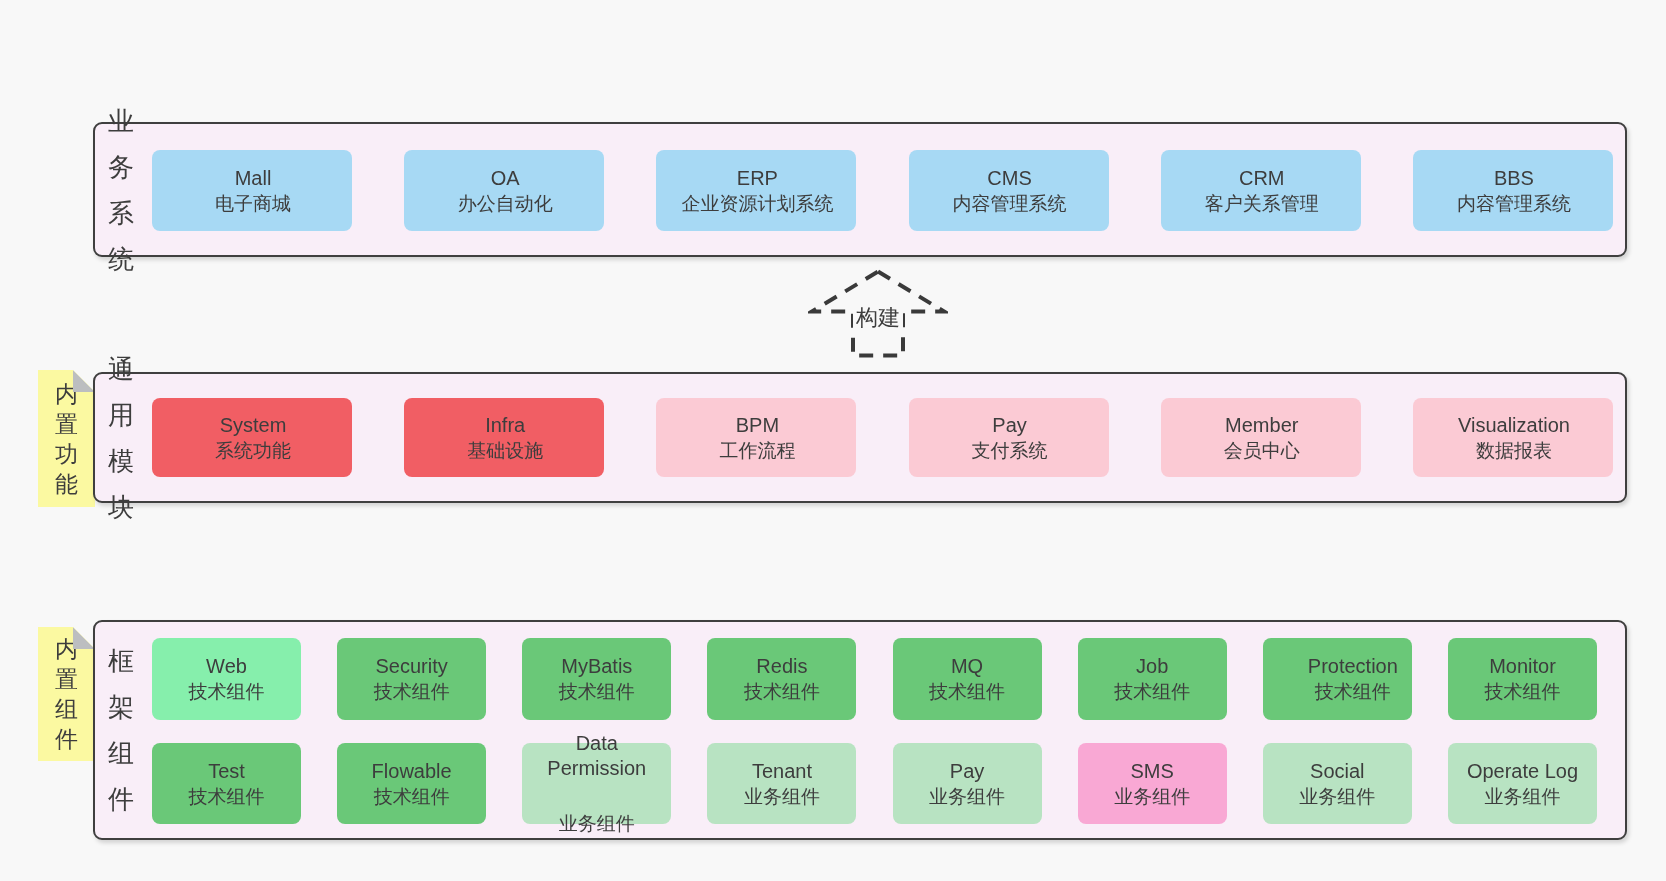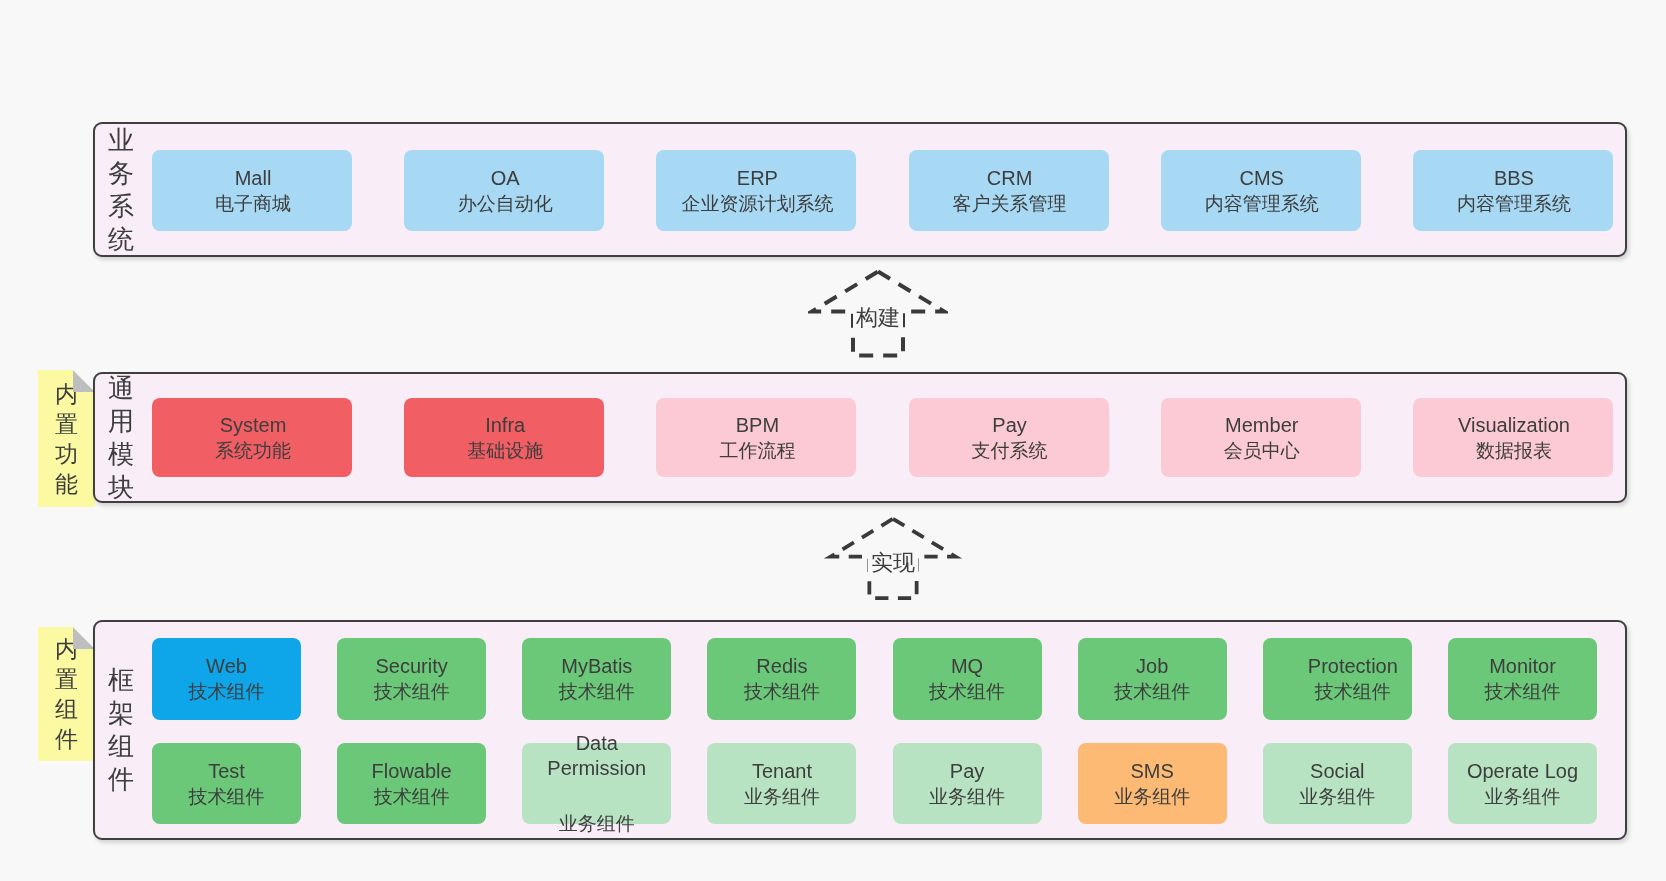"业务系统" .side-label { line-height: 33px -> 46px }
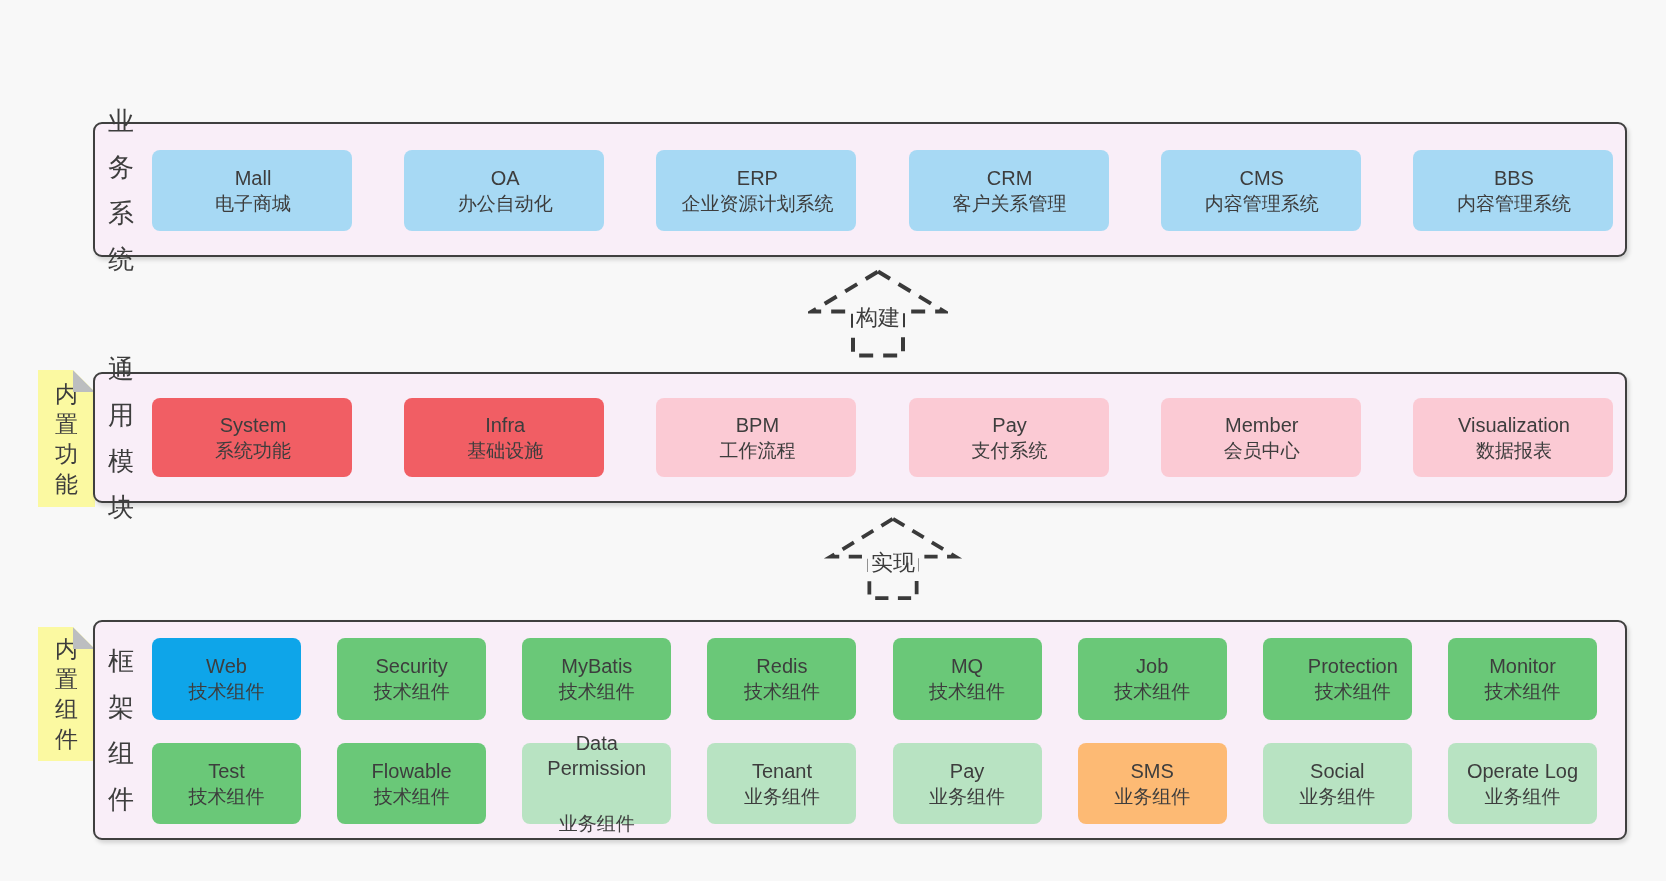"CRM" div.box { order: before "CMS" -> after "CMS" }
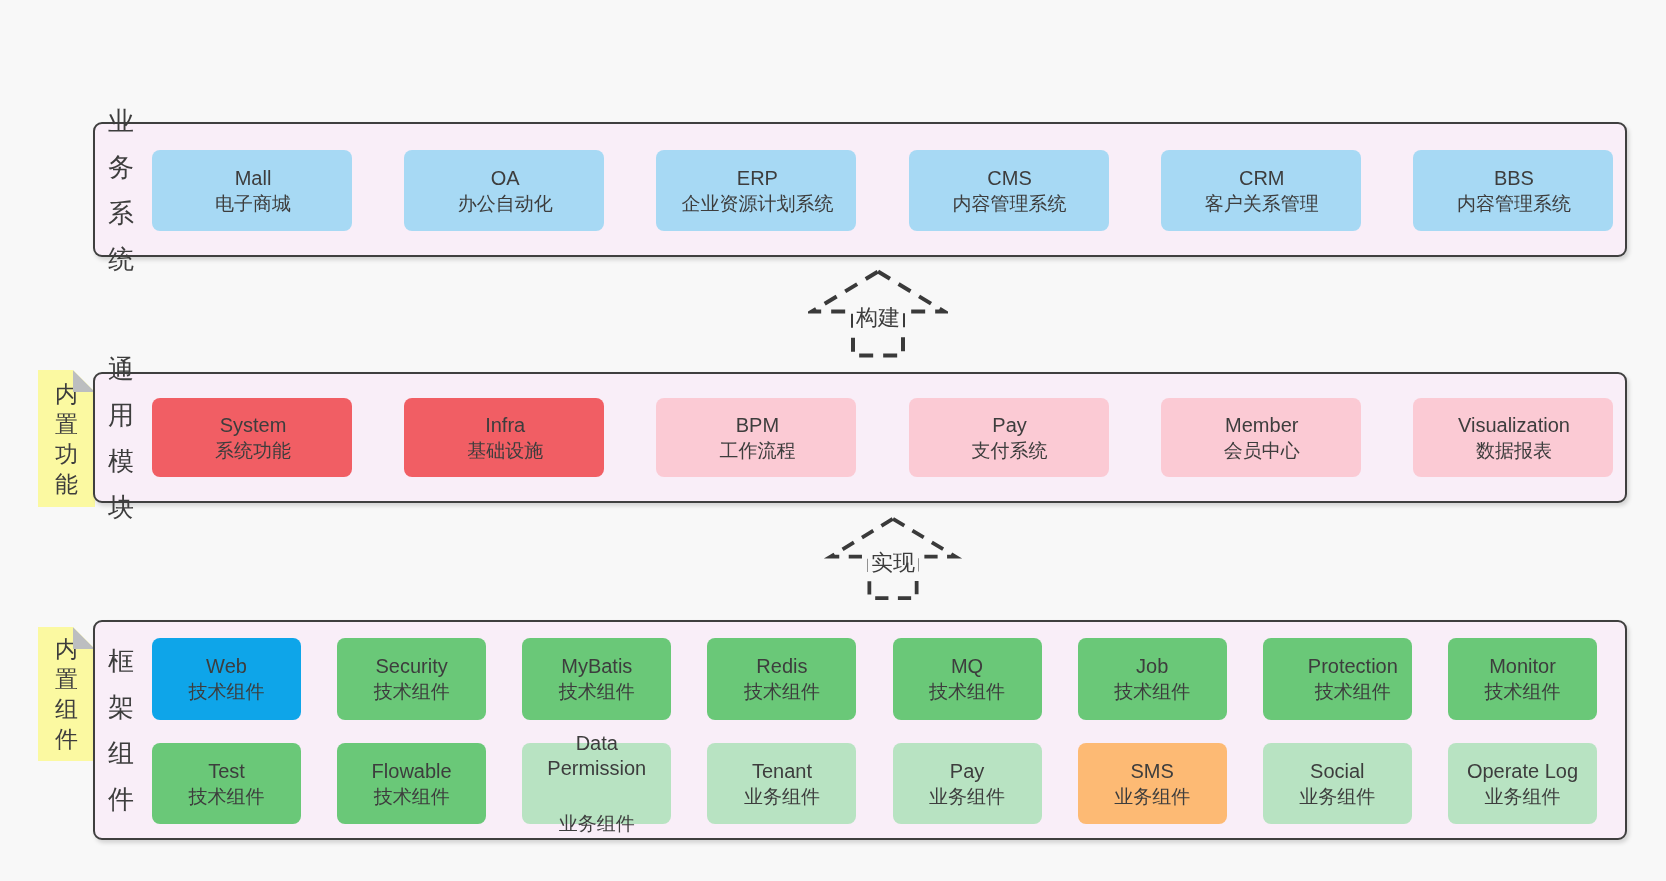"实现" div.arrow { html: <div> <svg> <polygon></polygon> </svg> <div>实现</div> </div> -> none }
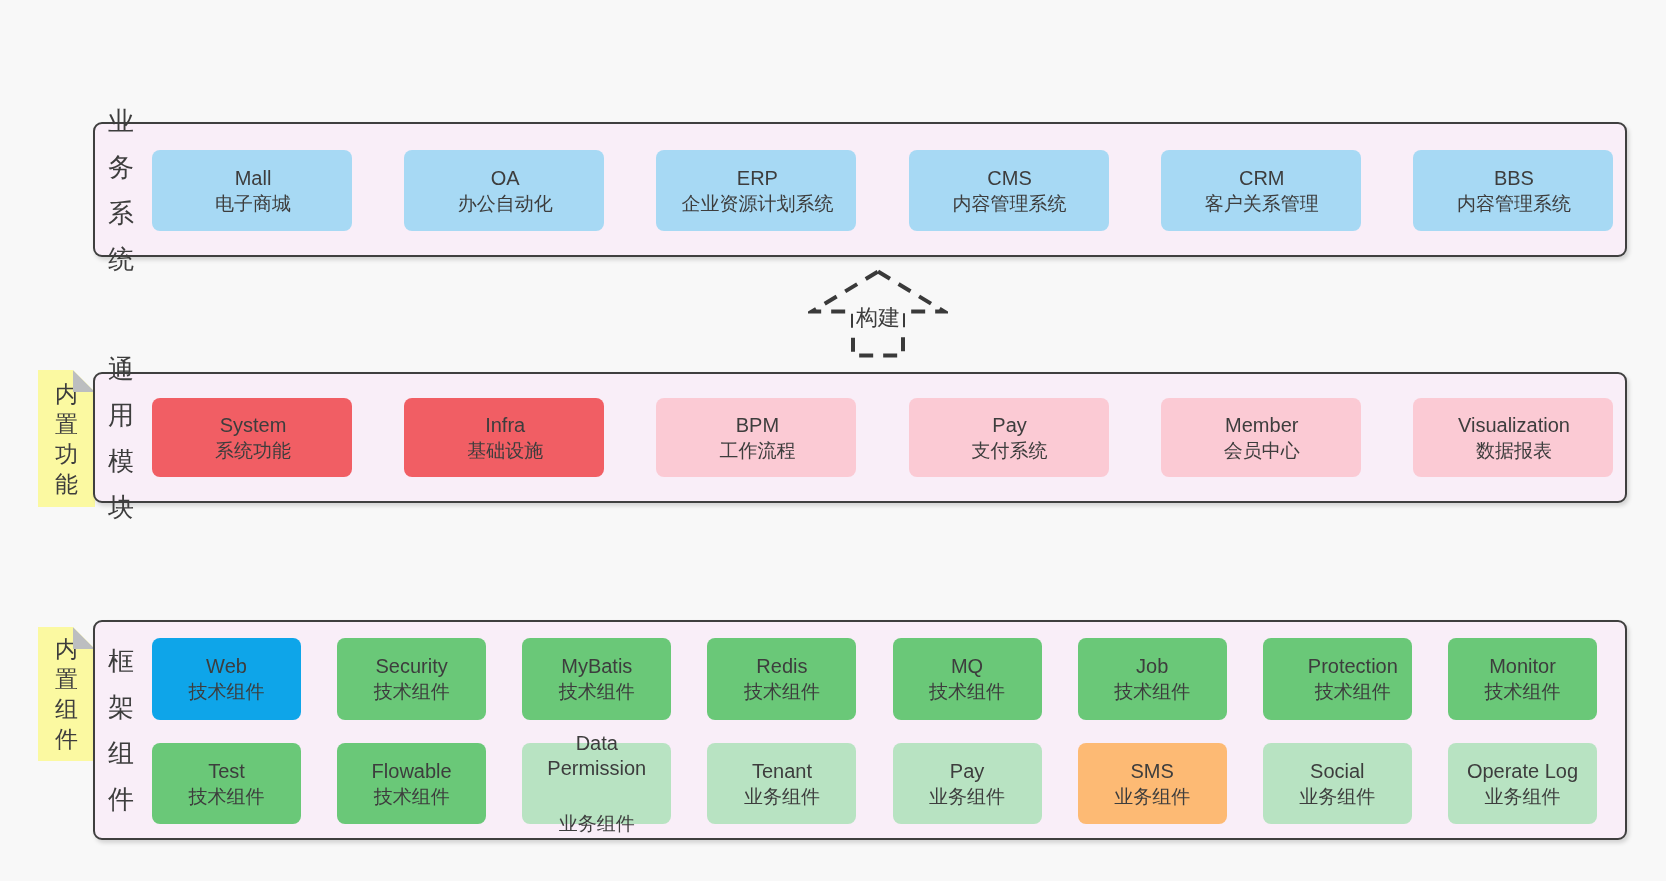"Web" div.box { background: #0ea5e9 -> #86efac }
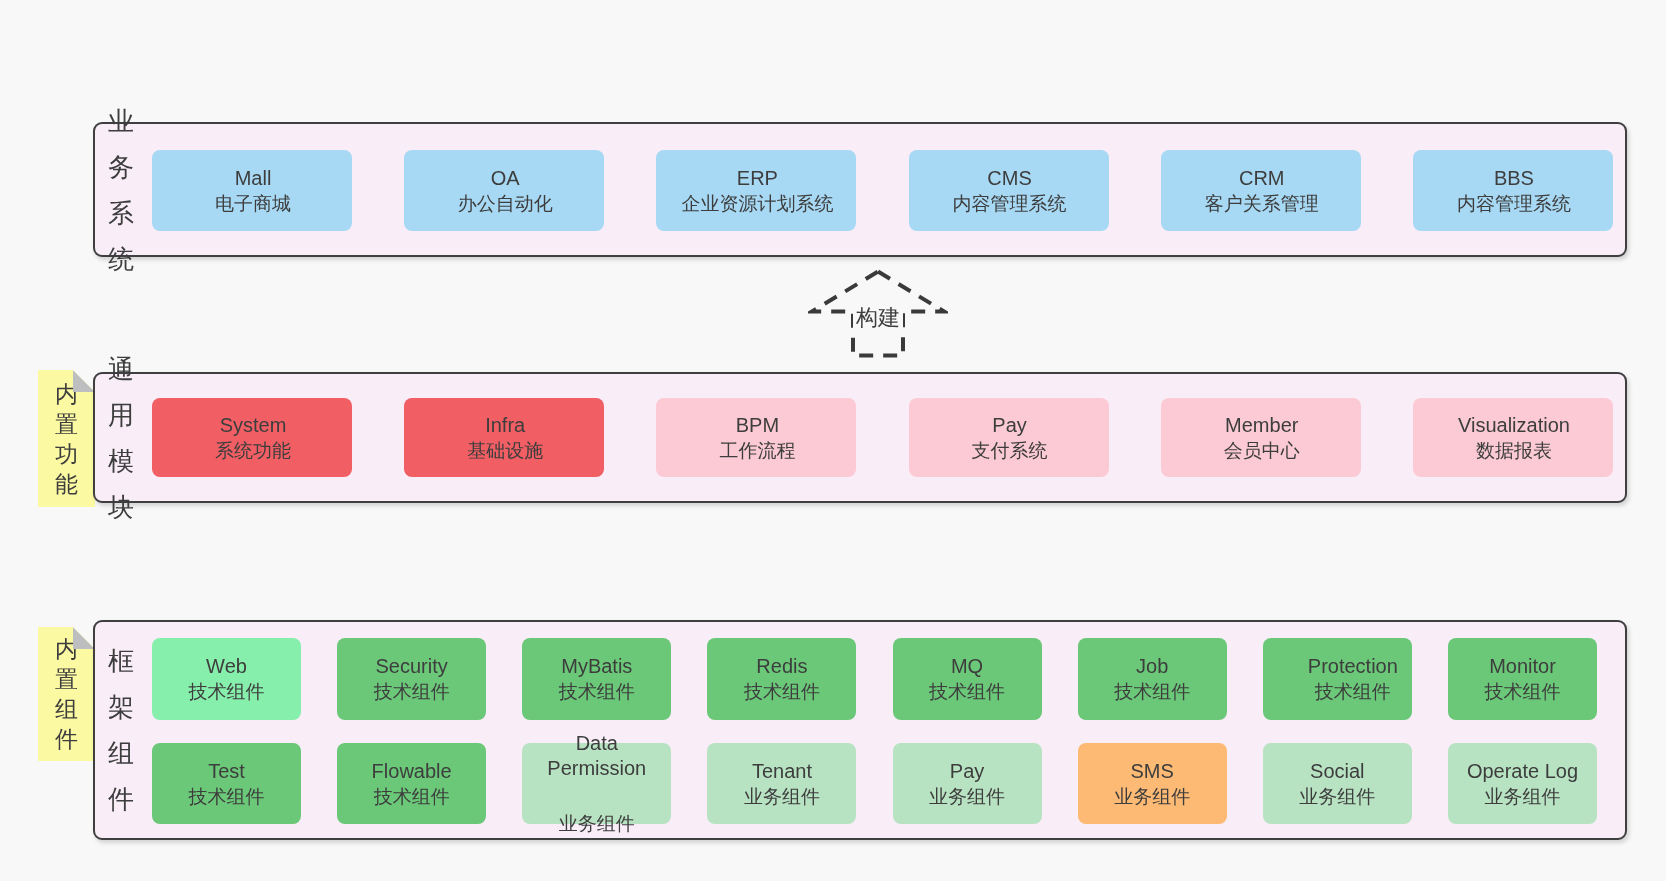"SMS" div.box { background: #fdba74 -> #f9a8d4 }
